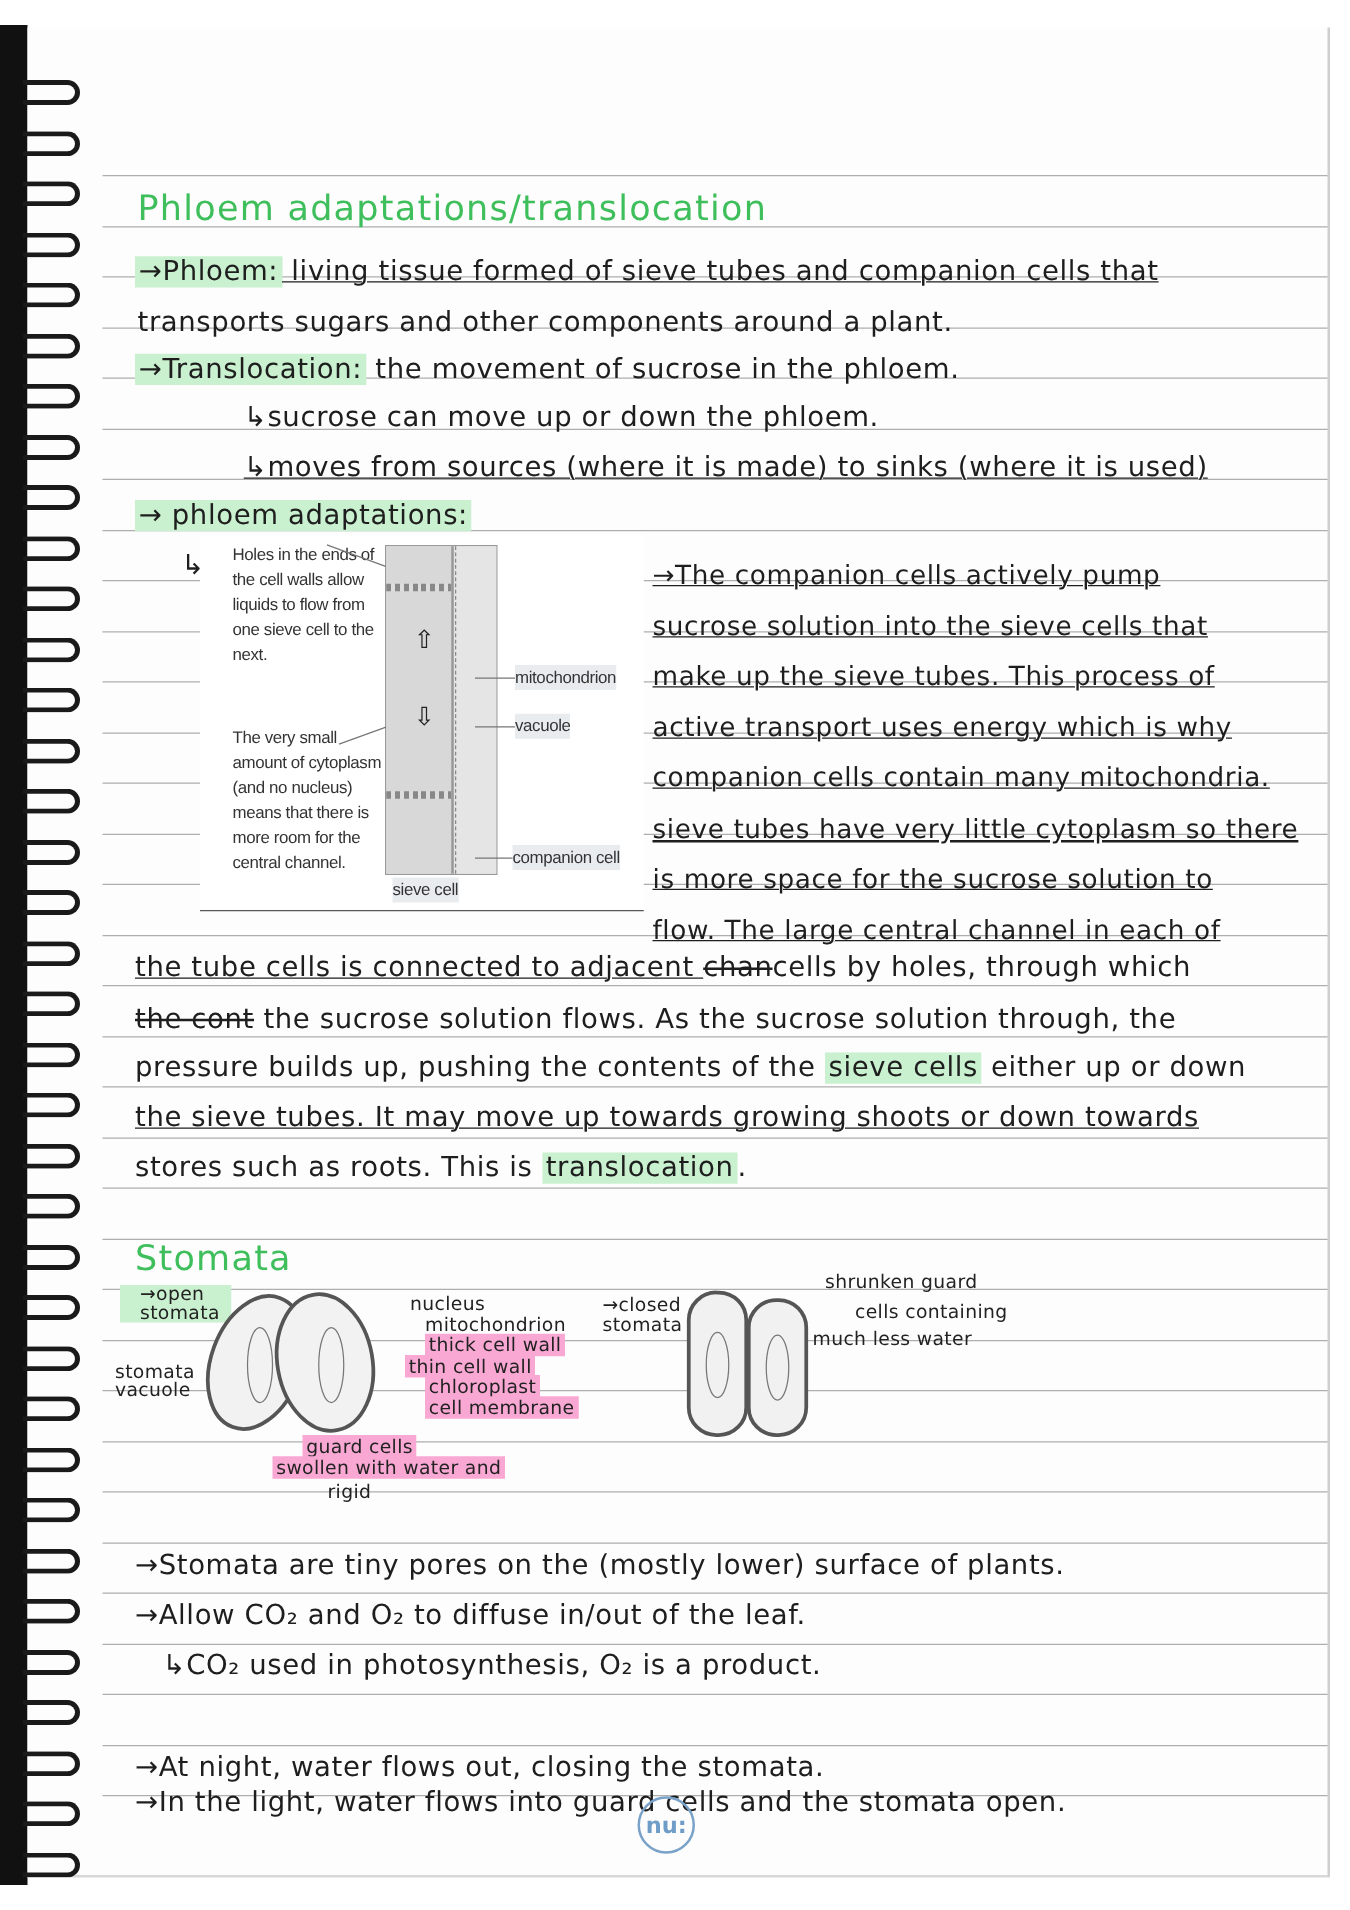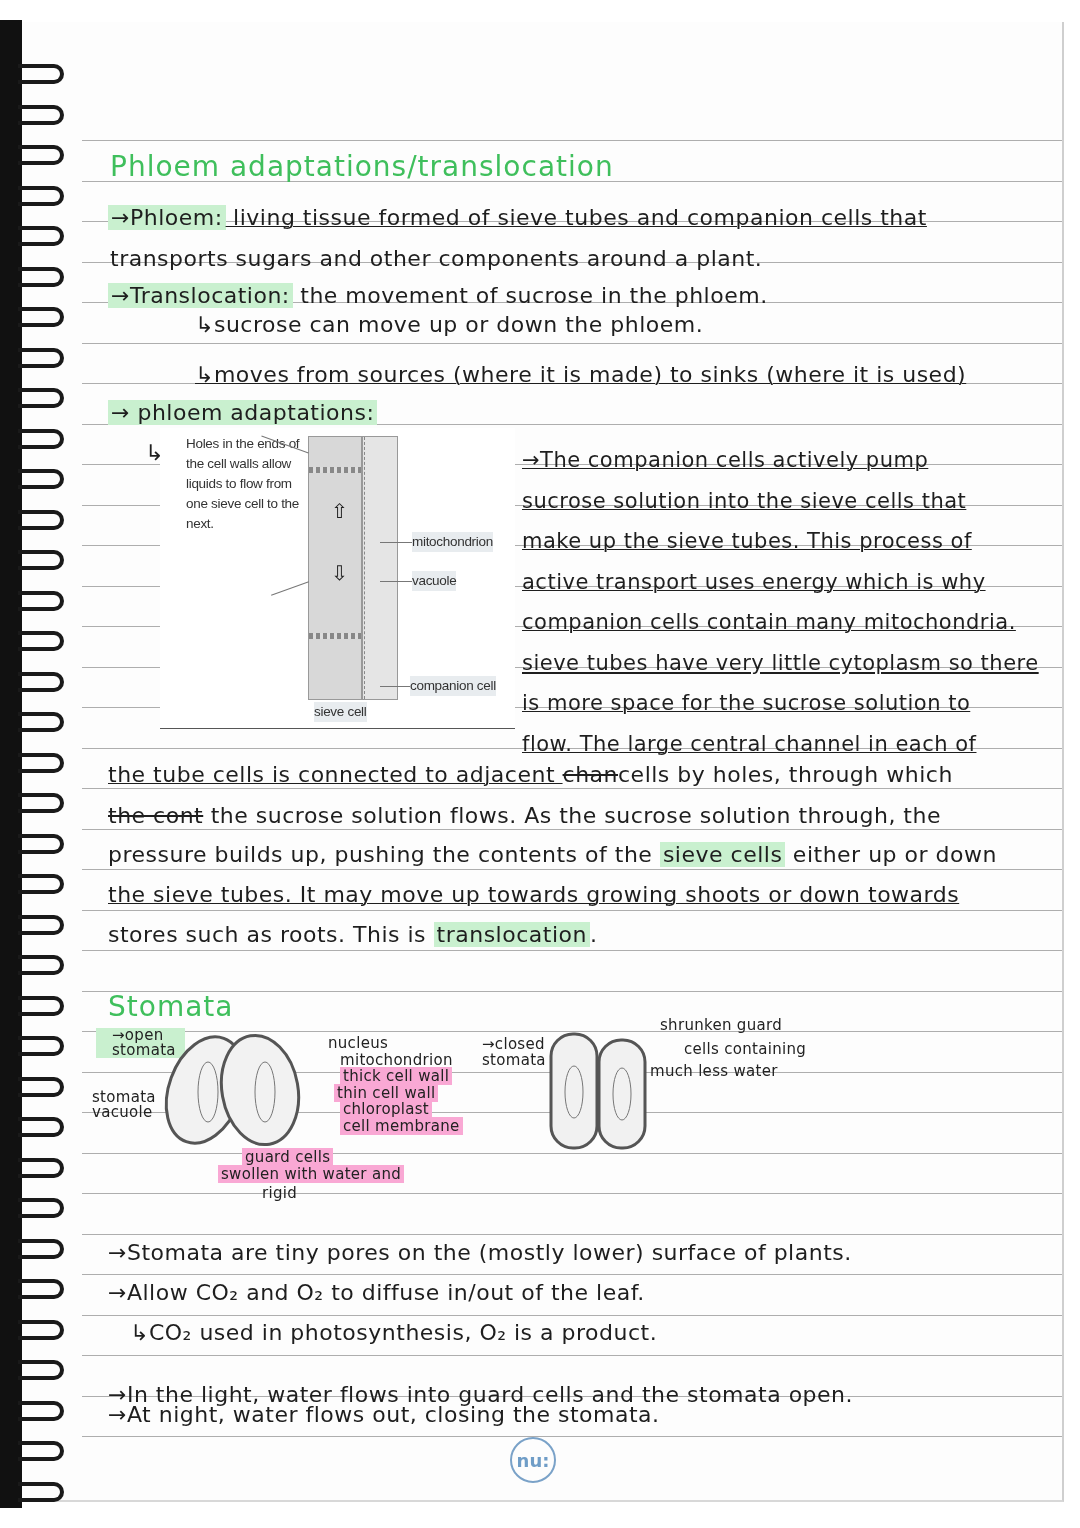"↳sucrose can move up or" div.hw { top: 312px -> 322px }
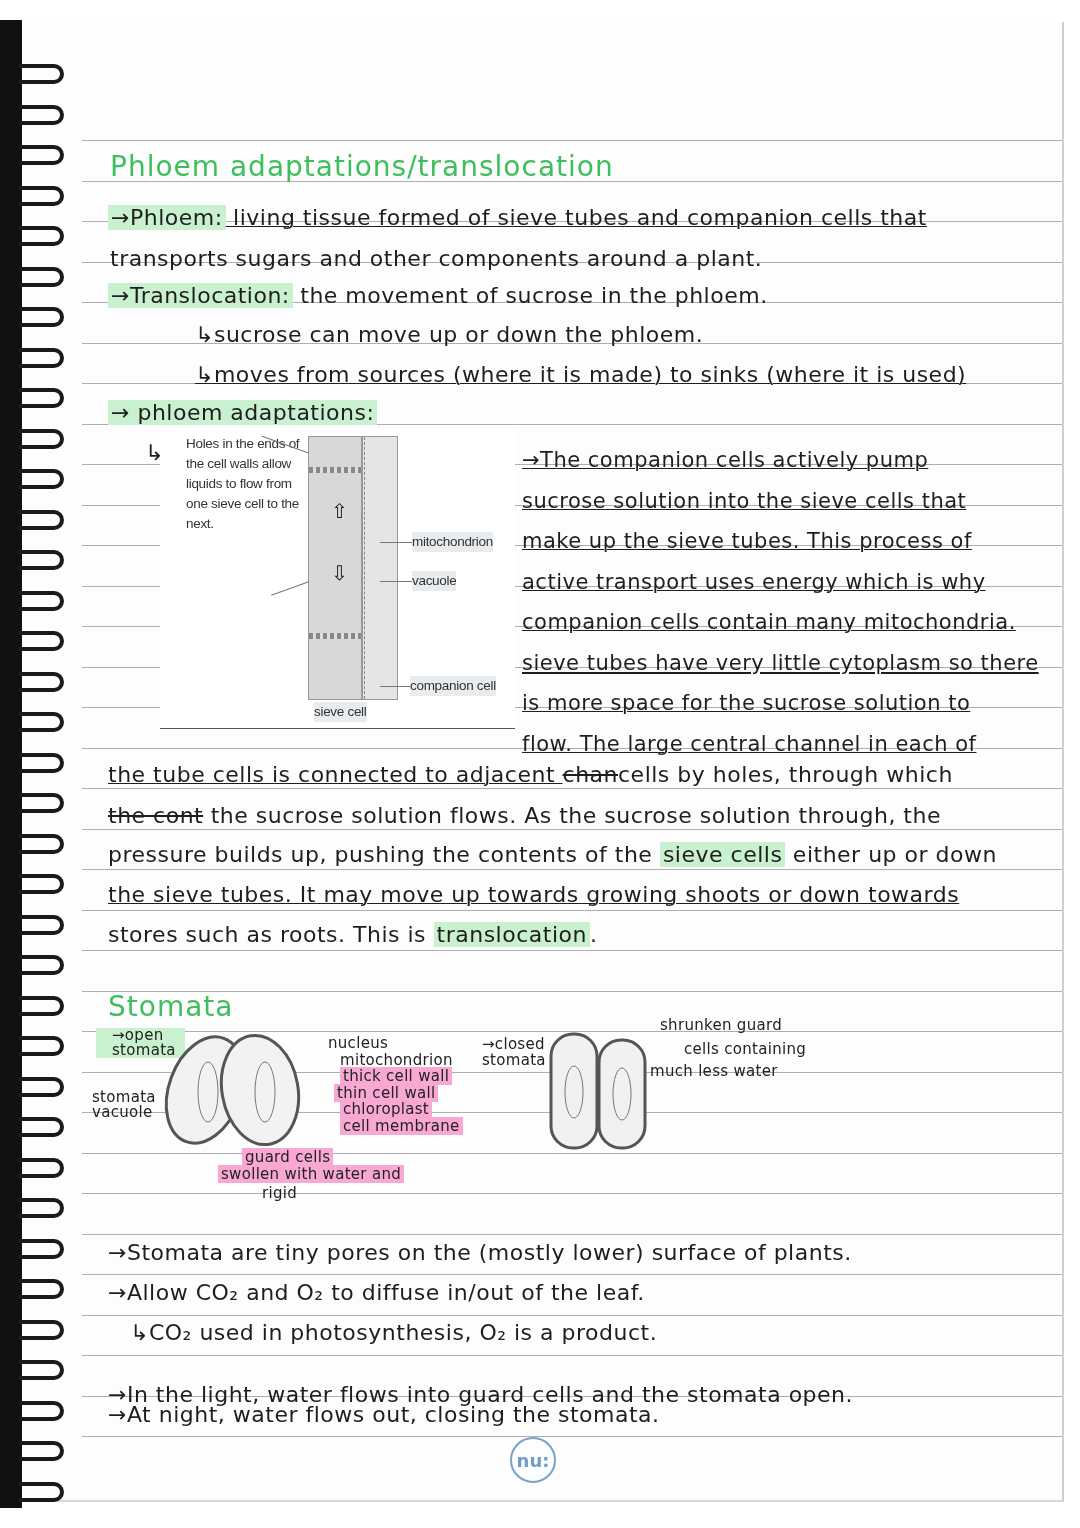"The very small amount of" div.diag-text { html: none -> <div>The very small amount of cytoplasm (and no nucleus) means that there is more room for the central channel.</div> }
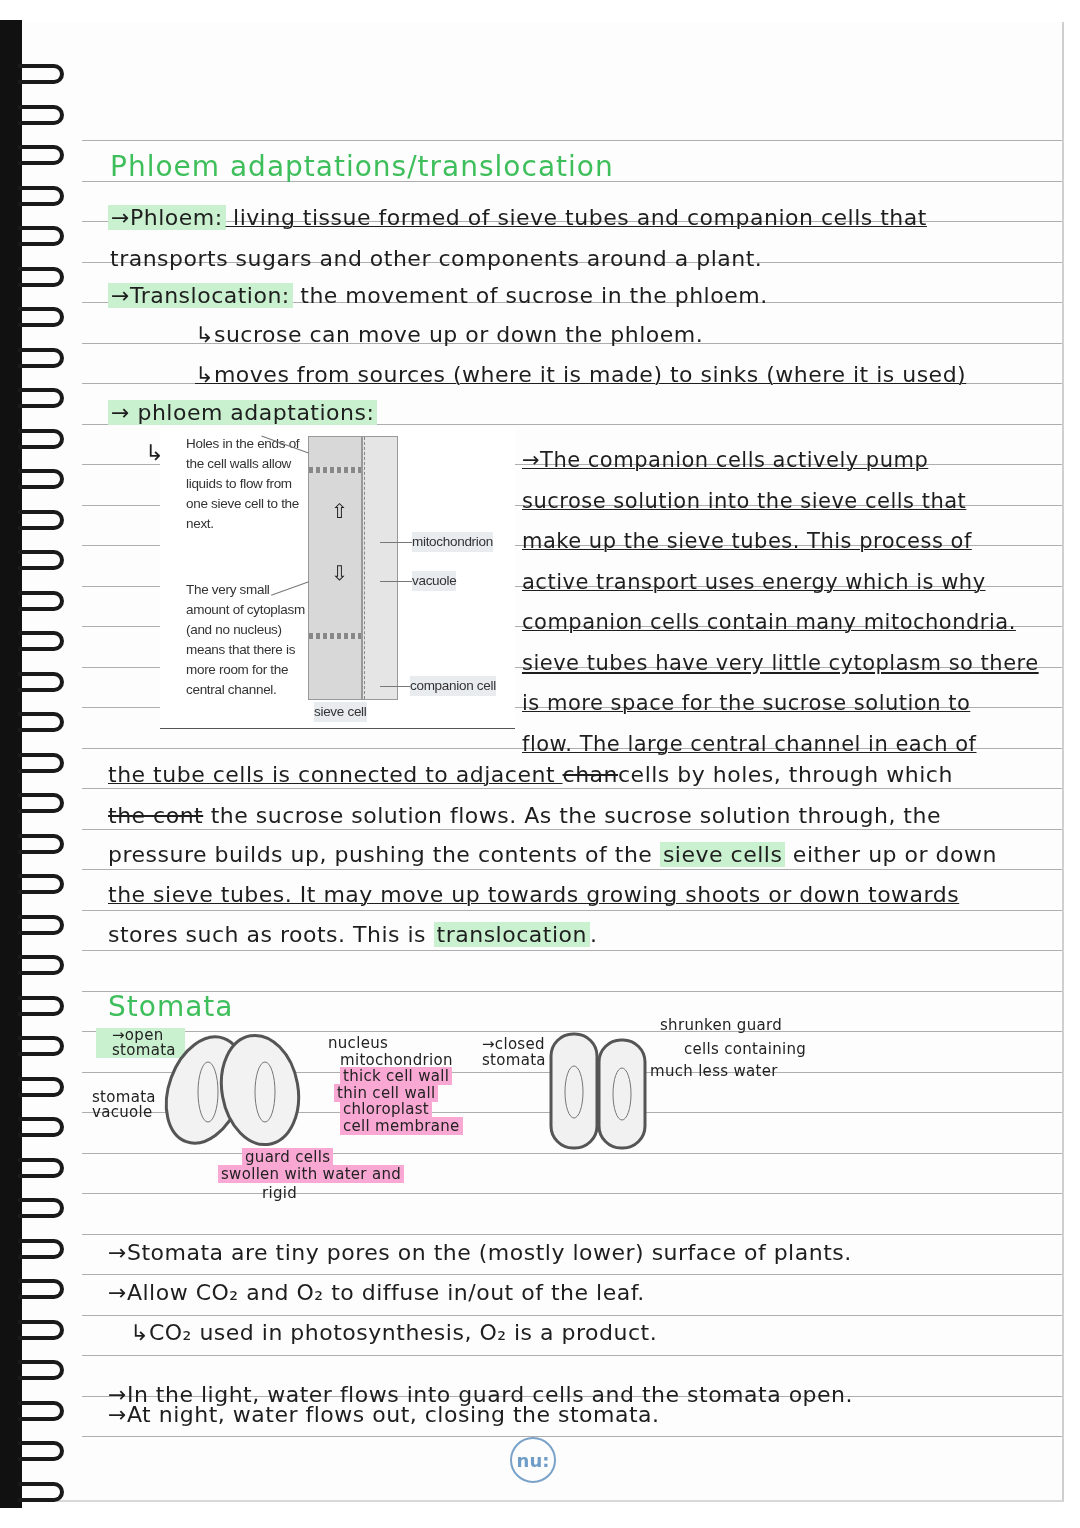"thin cell wall" div.small-hw { left: 334px -> 324px }
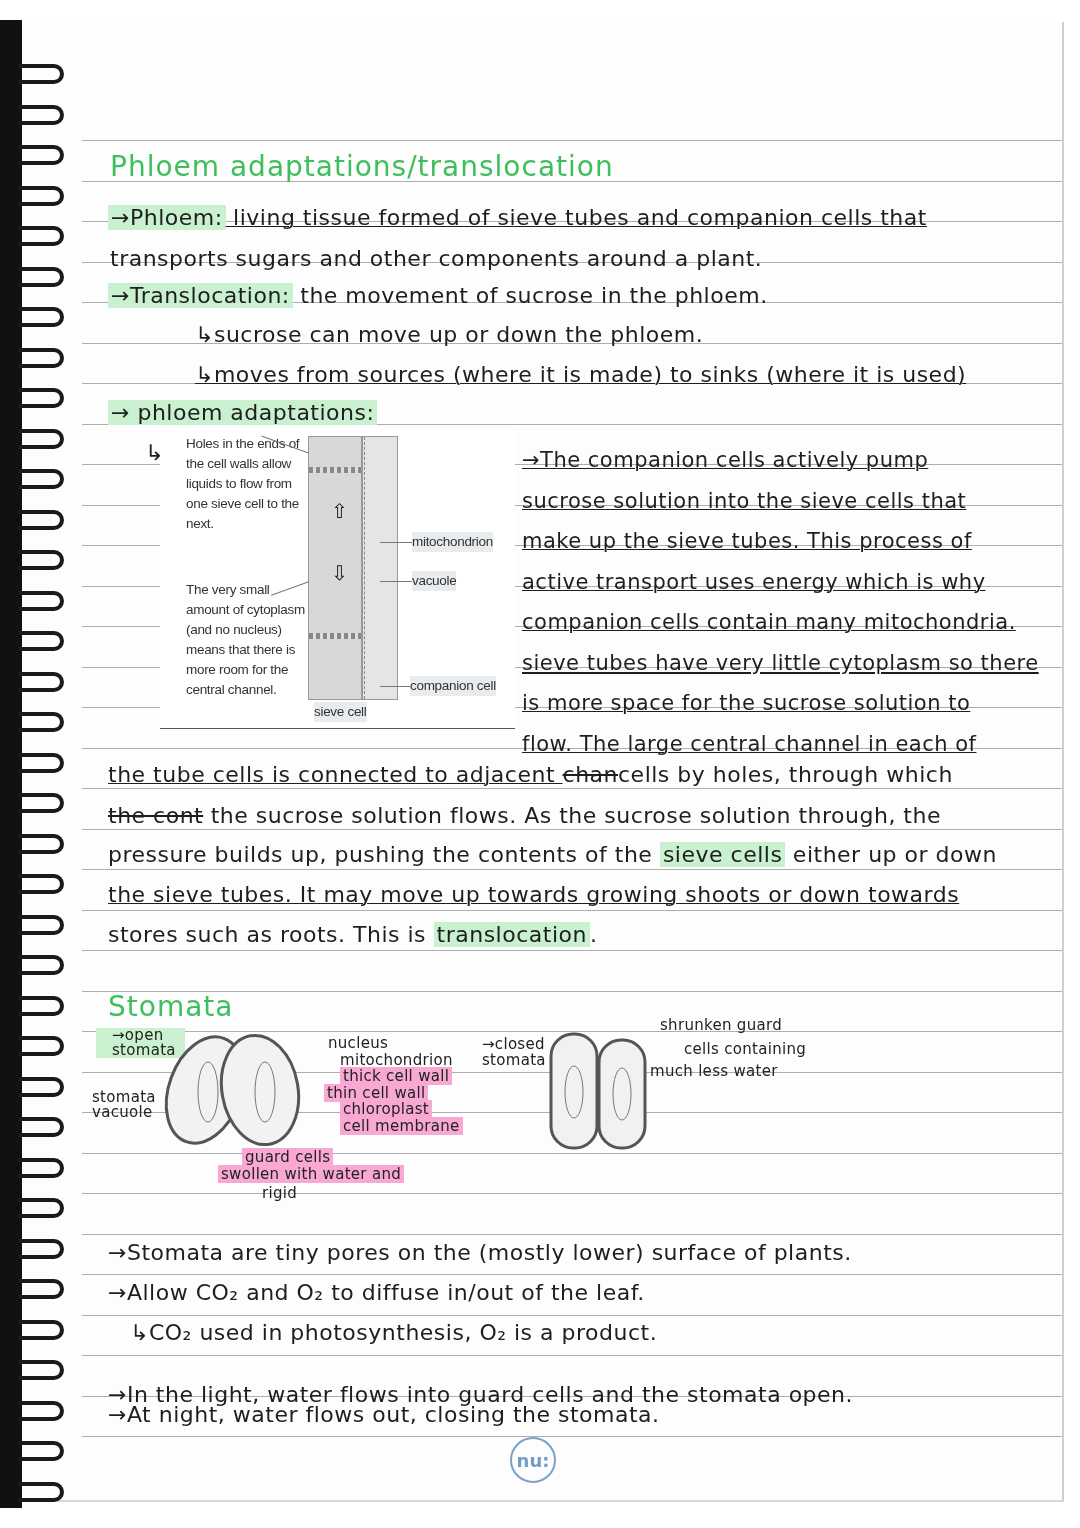"→In the light, water flows" div.hw { top: 1382px -> 1430px }
